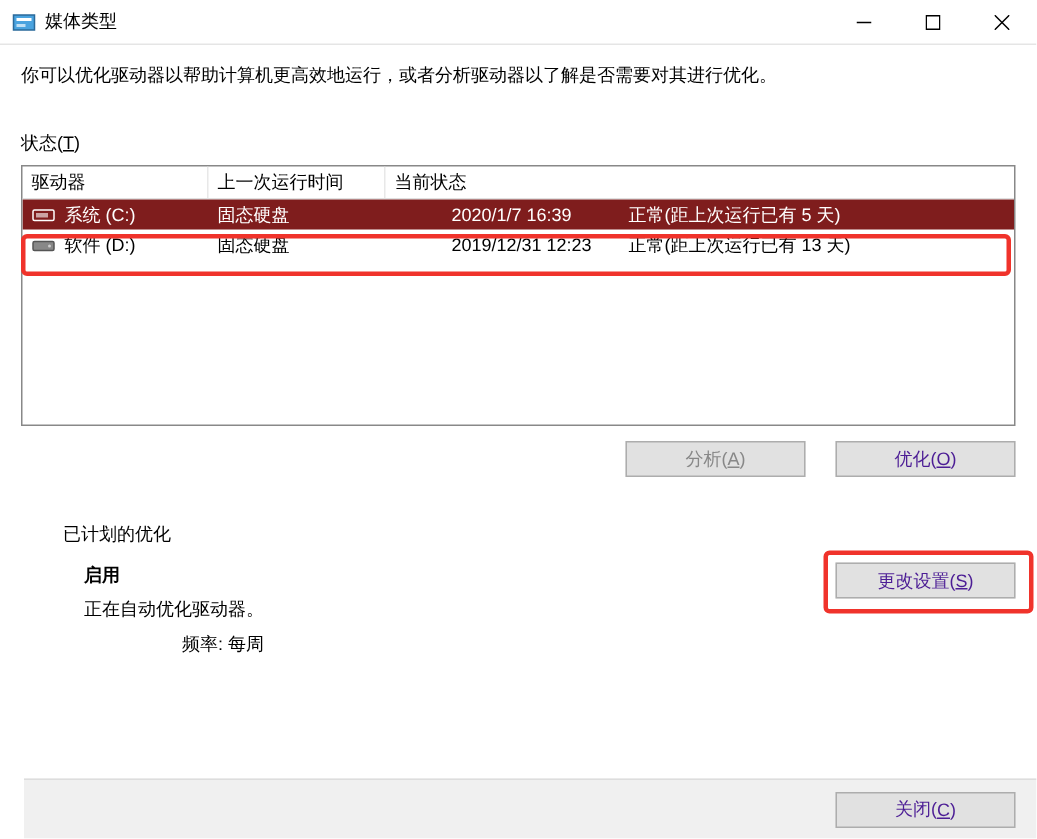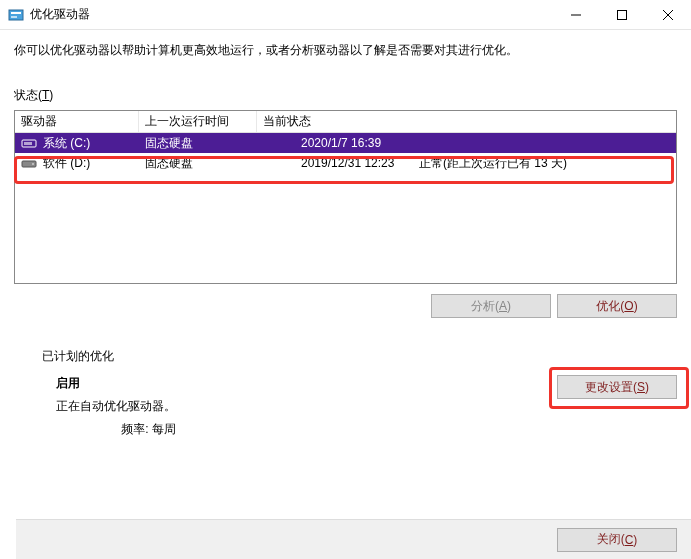"优化驱动器" span.titlebar-title { text: 优化驱动器 -> 媒体类型 }
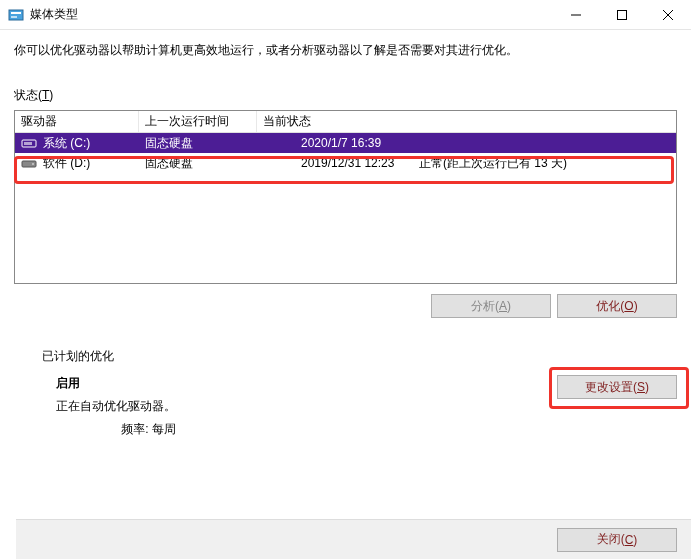"系统 (C:)" .drive-row.selected { background: #4c1d95 -> #7f1d1d }
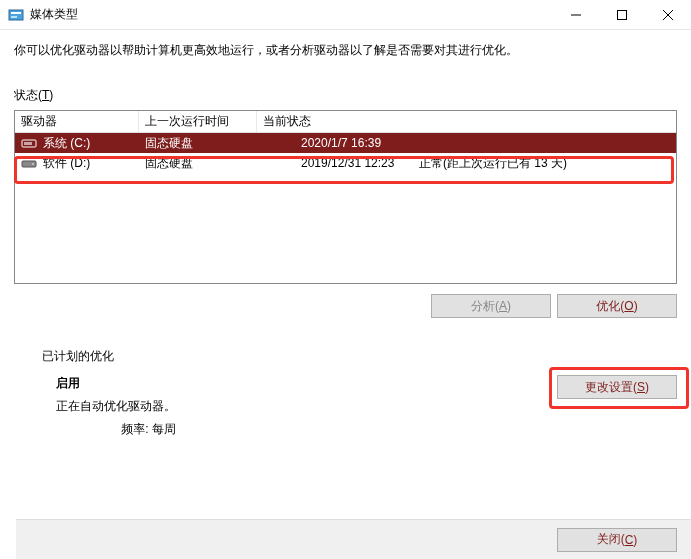"正常(距上次运行已有 5 天)" div.dr-cell { html: none -> <div>正常(距上次运行已有 5 天)</div> }
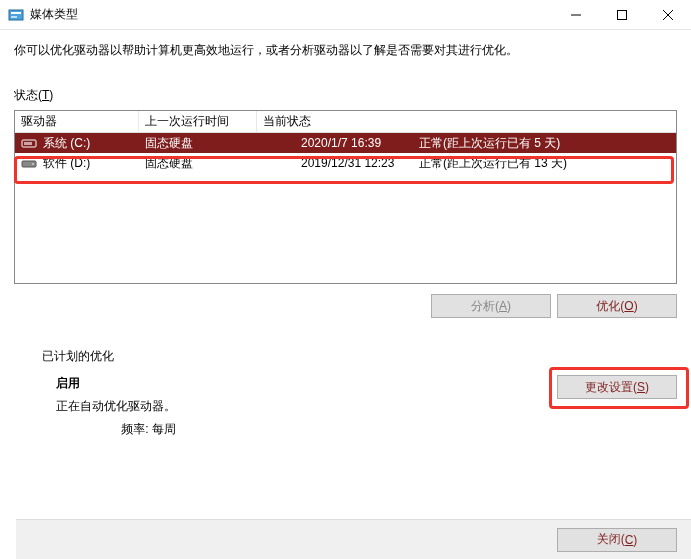"分析(" .action-buttons-row { gap: 6px -> 20px }
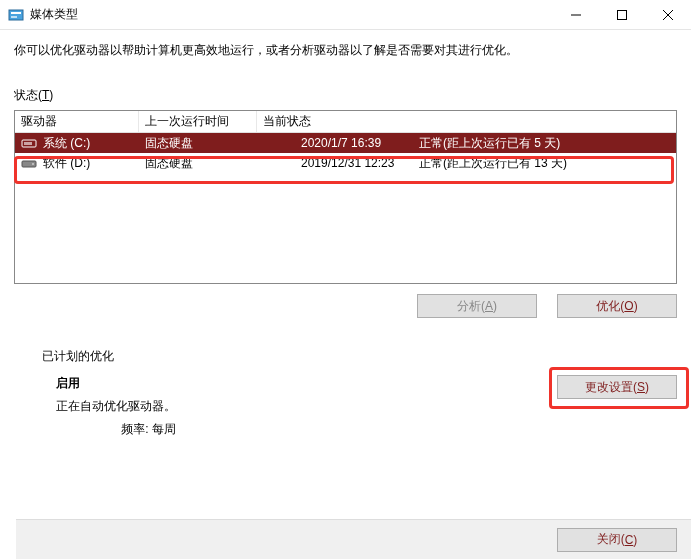"优化(" .btn { color: #7f1d1d -> #4c1d95 }
